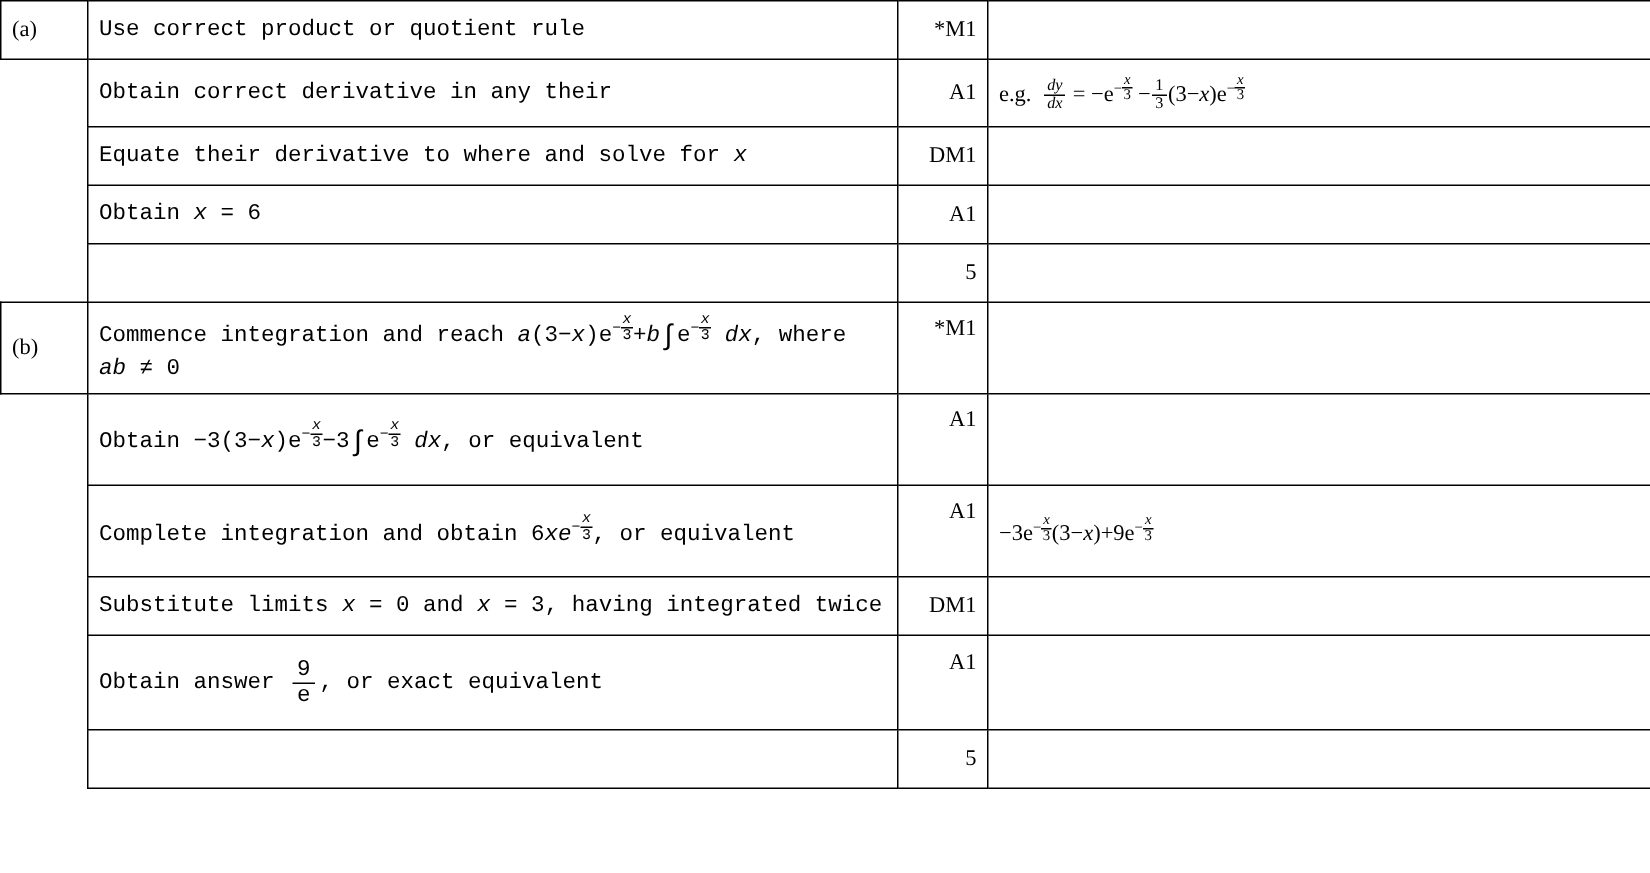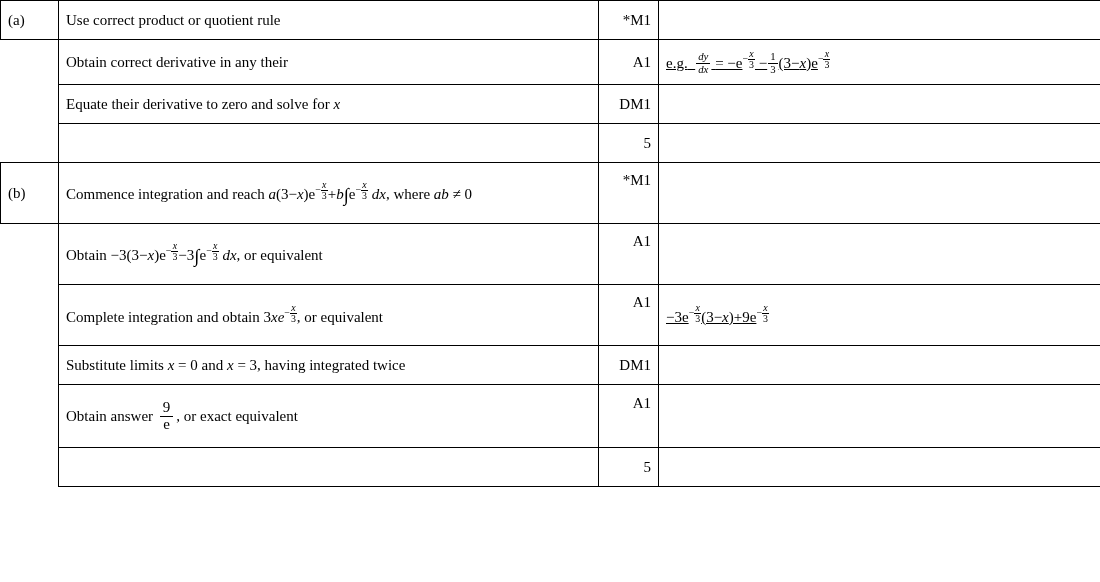"Use correct product or quotient" td.desc { font-family: none -> Liberation Mono, monospace }
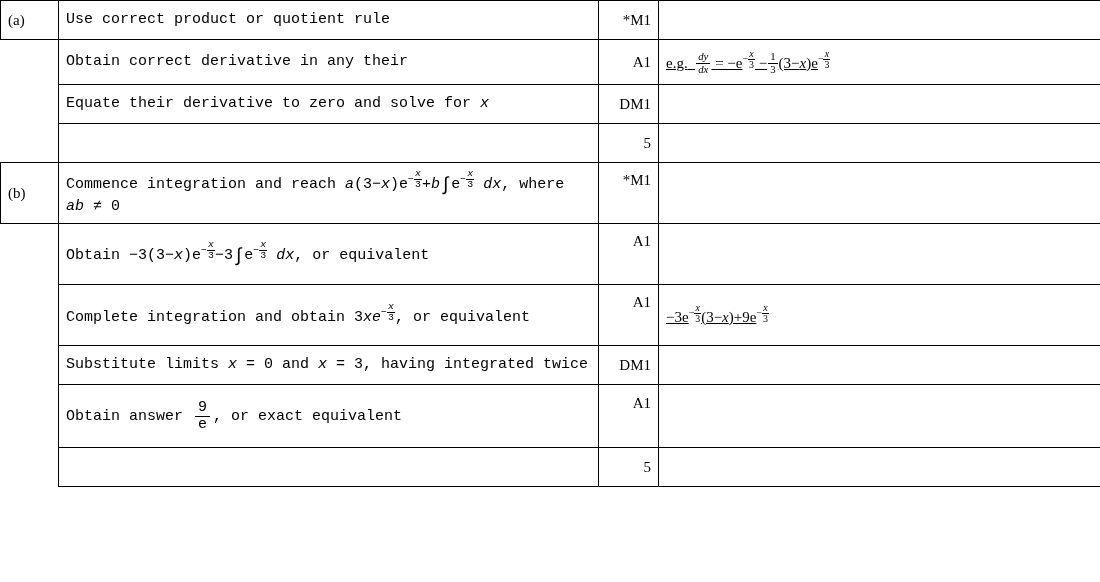"e.g." .math { text-decoration: underline -> none }
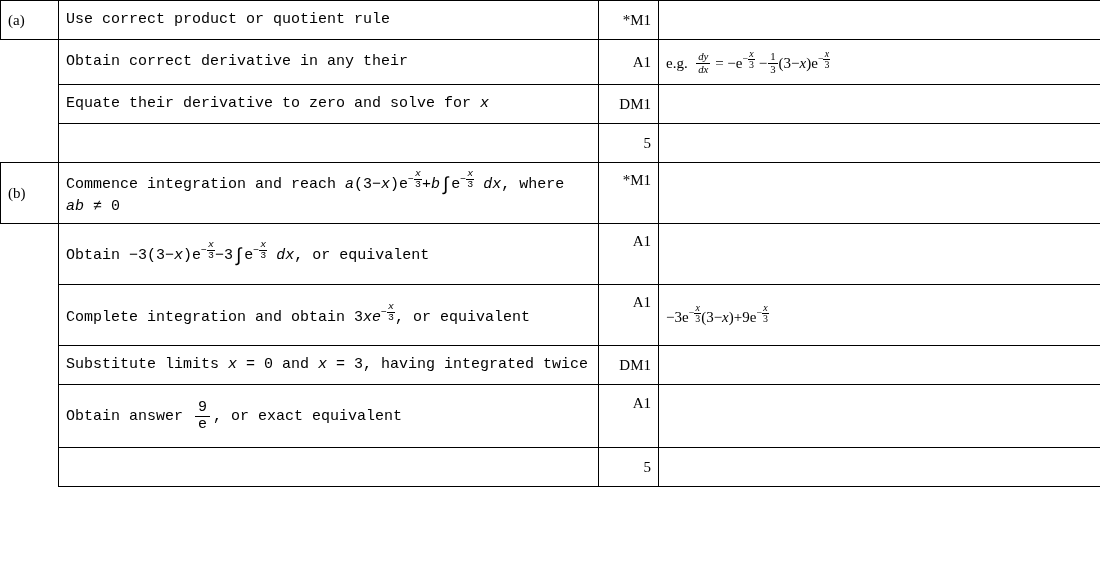"Equate their derivative to zero" span { text: zero -> where }
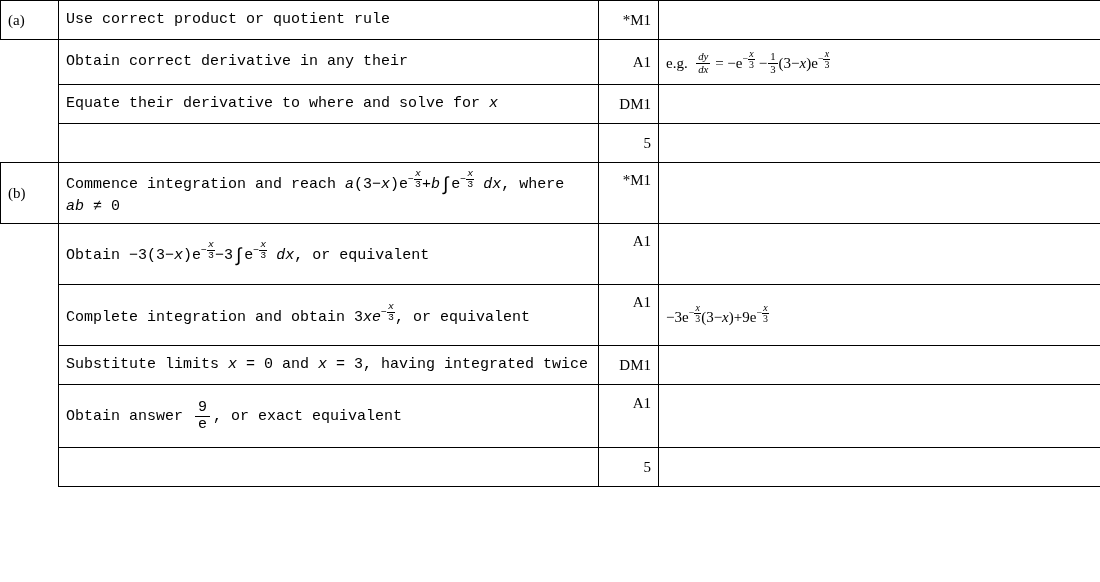"Obtain x = 6" tr.row-short { html: none -> <tr> <td></td> <td><span>Obtain </span><span>x</span><span> = 6</span></td> <td>A1</td> <td></td> </tr> }
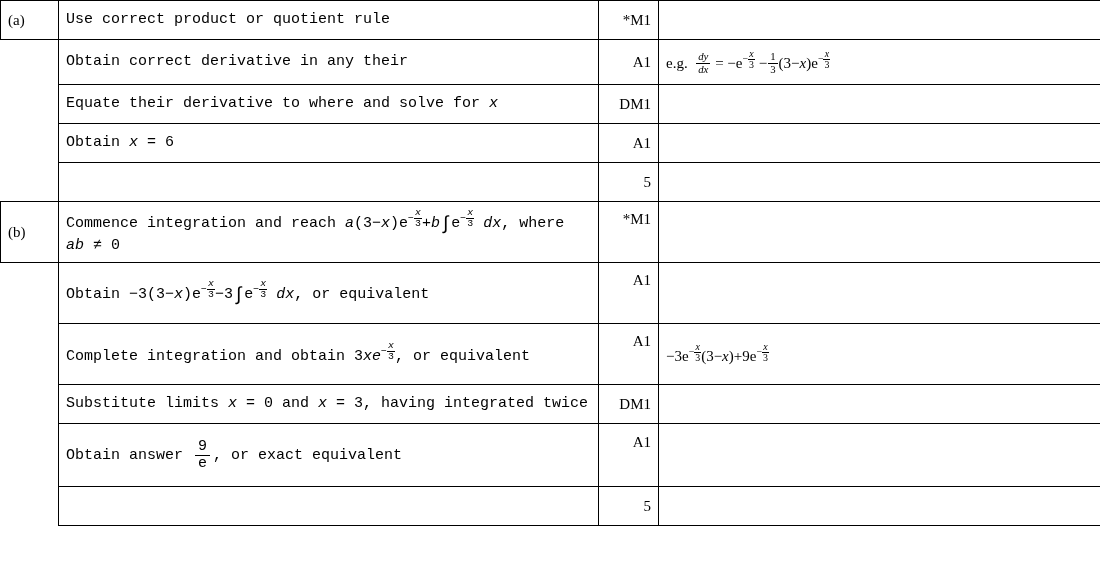"Complete integration and obtain 3" span { text: 3 -> 6 }
